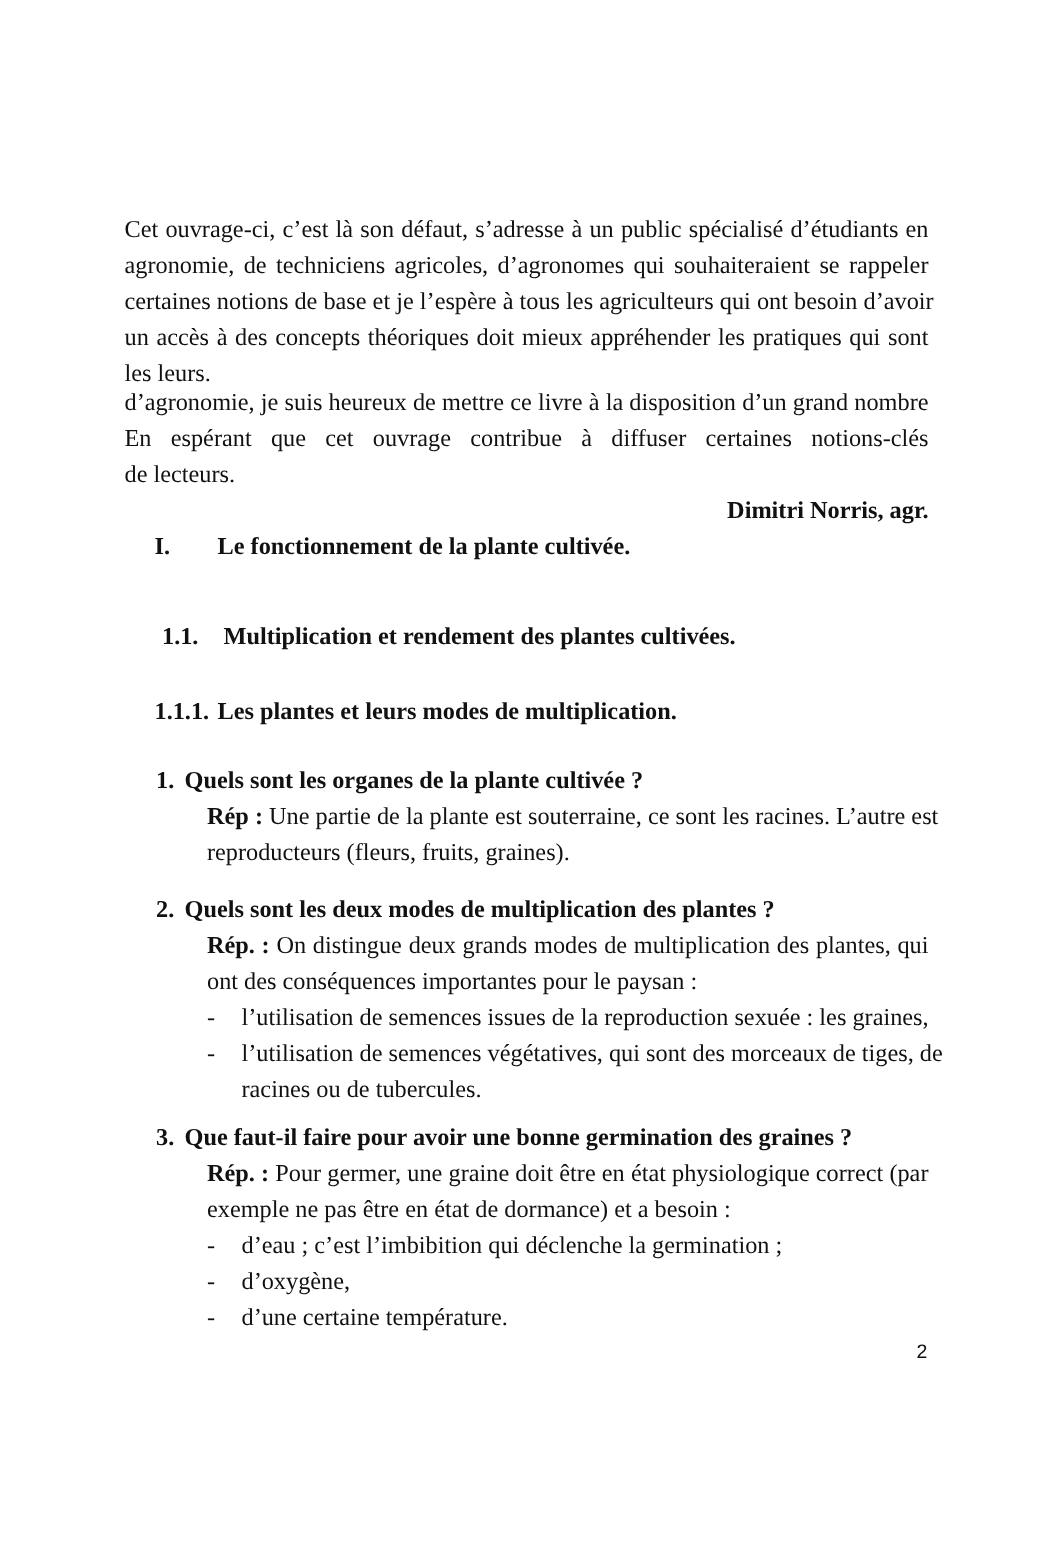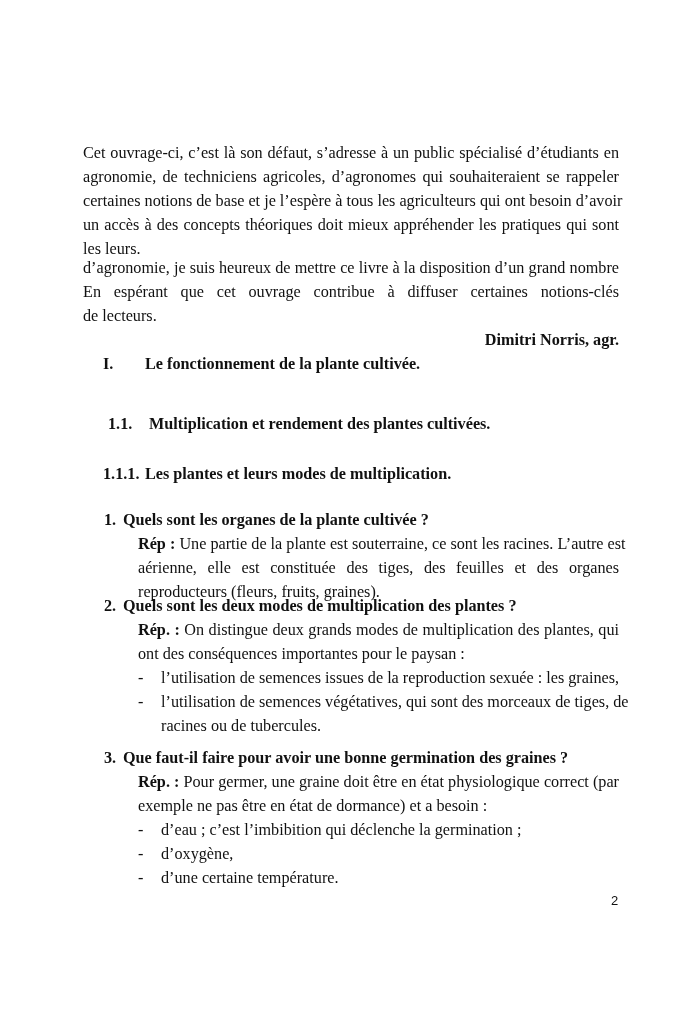"aérienne, elle est constituée des" span.l { html: <span>aérienne, elle est constituée des tiges, des feuilles et des organes</span> -> none }
